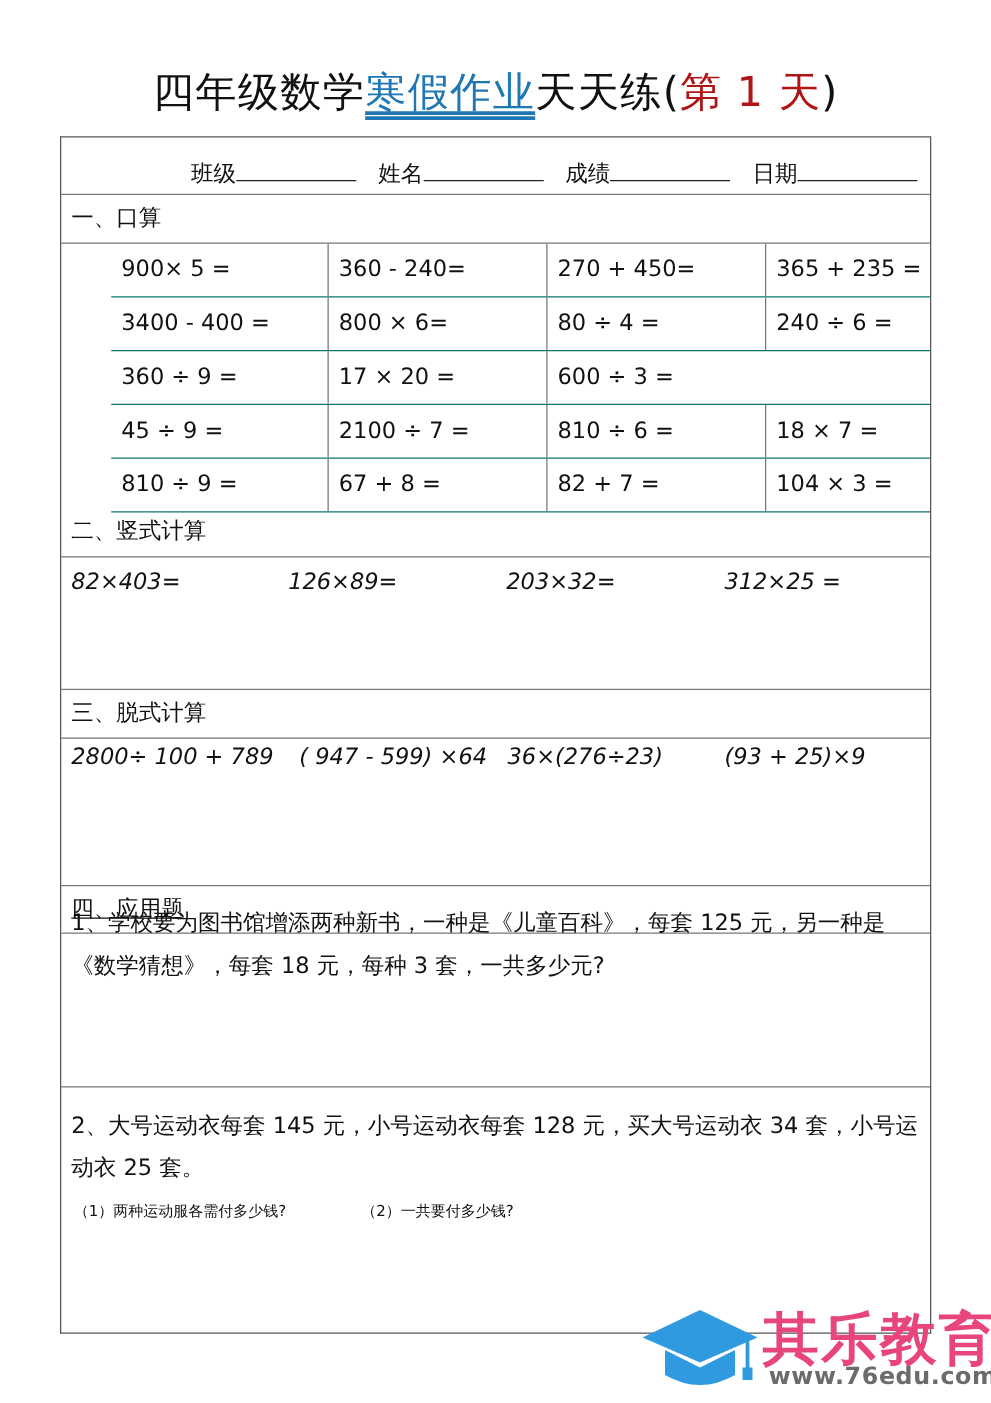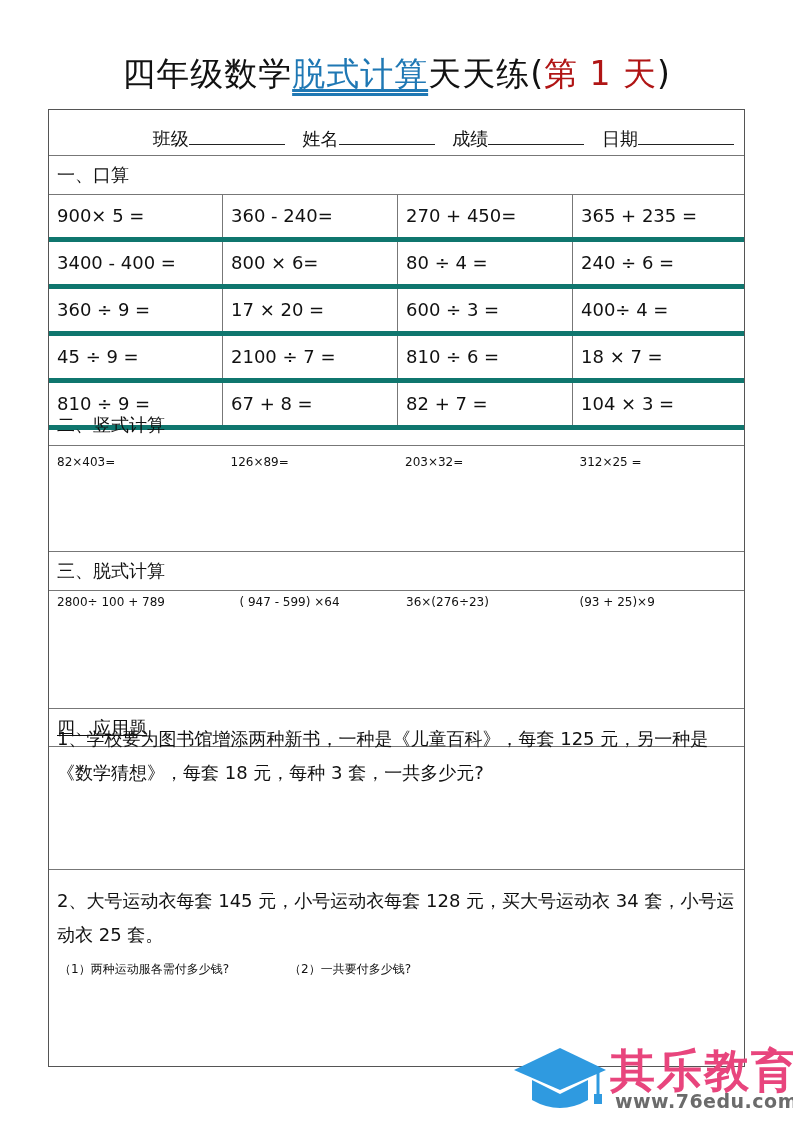"脱式计算" span.hl { text: 脱式计算 -> 寒假作业 }
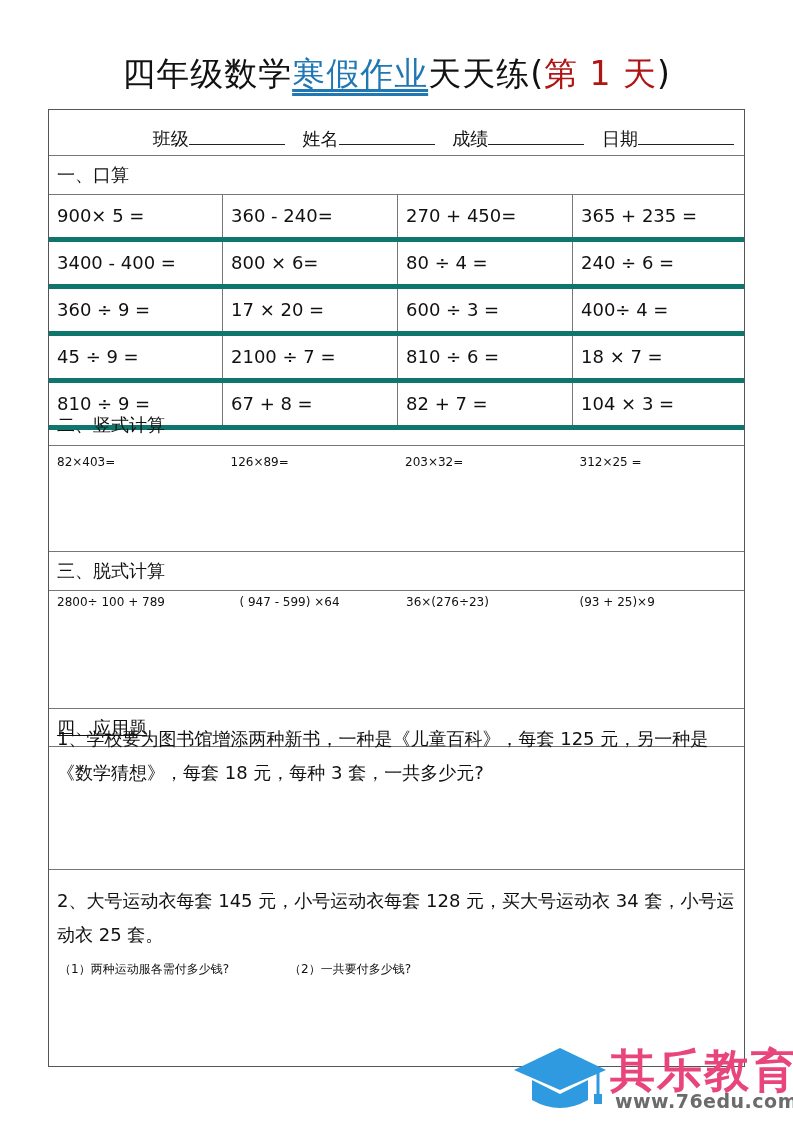"900× 5 =" .grid-row { border-bottom: 5px solid #0f766e -> 1px solid #0f766e; margin-left: none -> 40px }
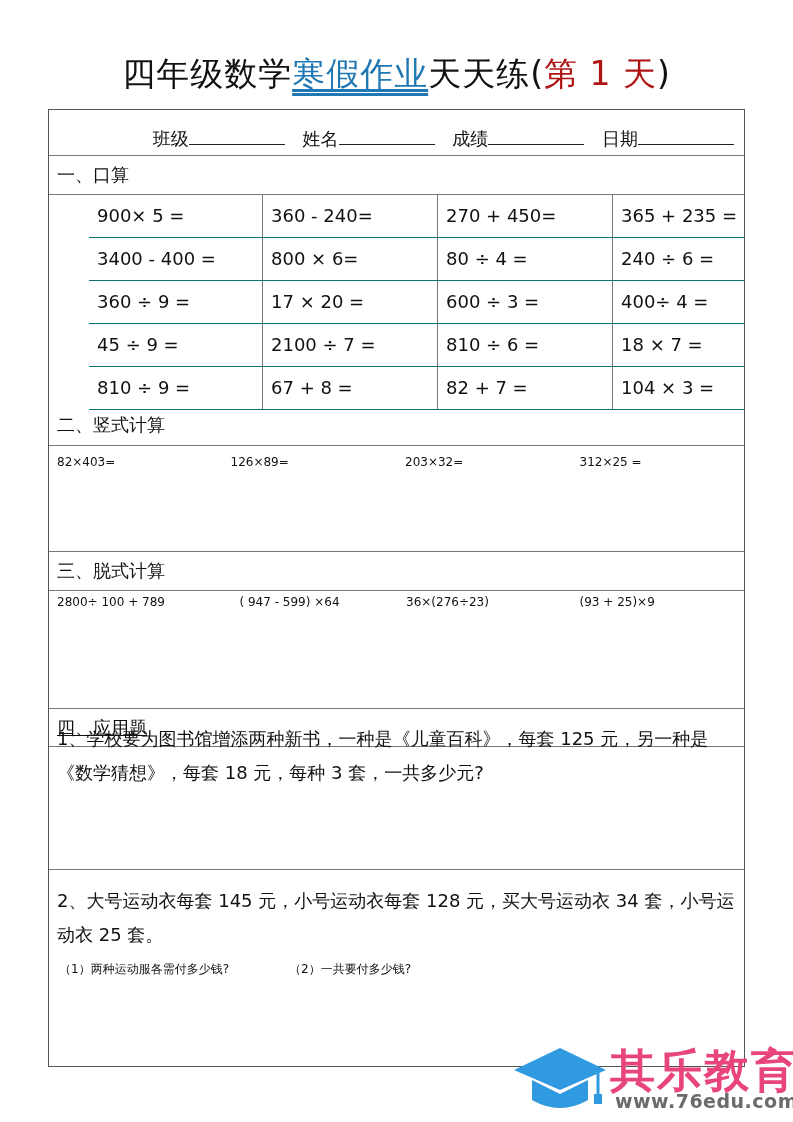"400÷ 4 =" div.cell { html: <div>400÷ 4 =</div> -> none }
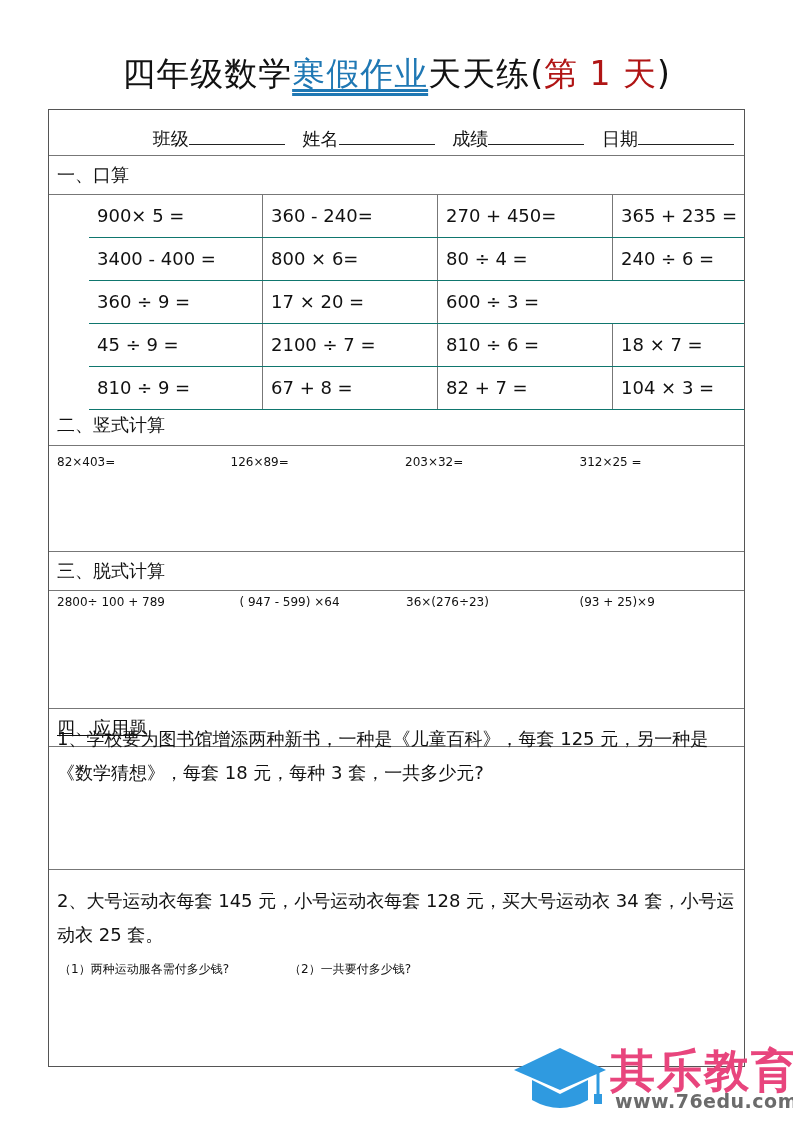"82×403=" .work { font-size: 12px -> 18px; font-style: none -> italic }
